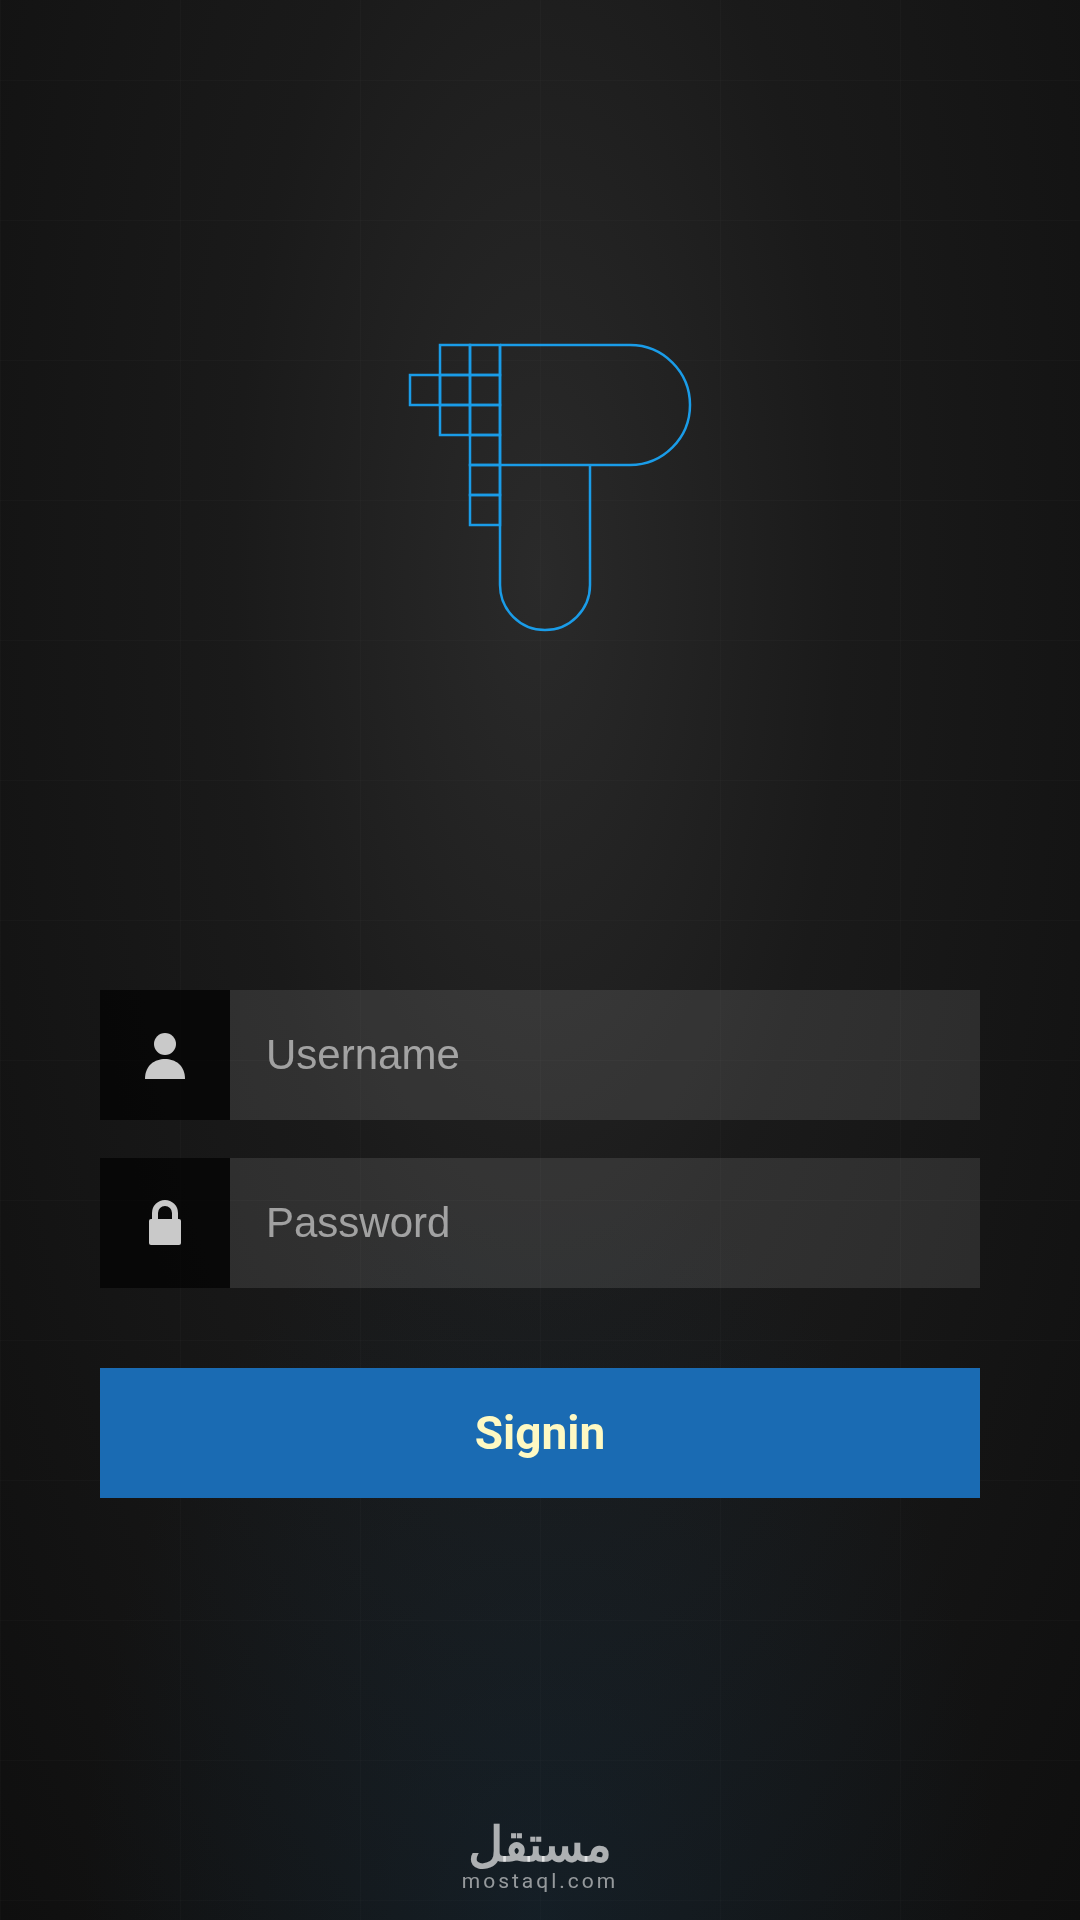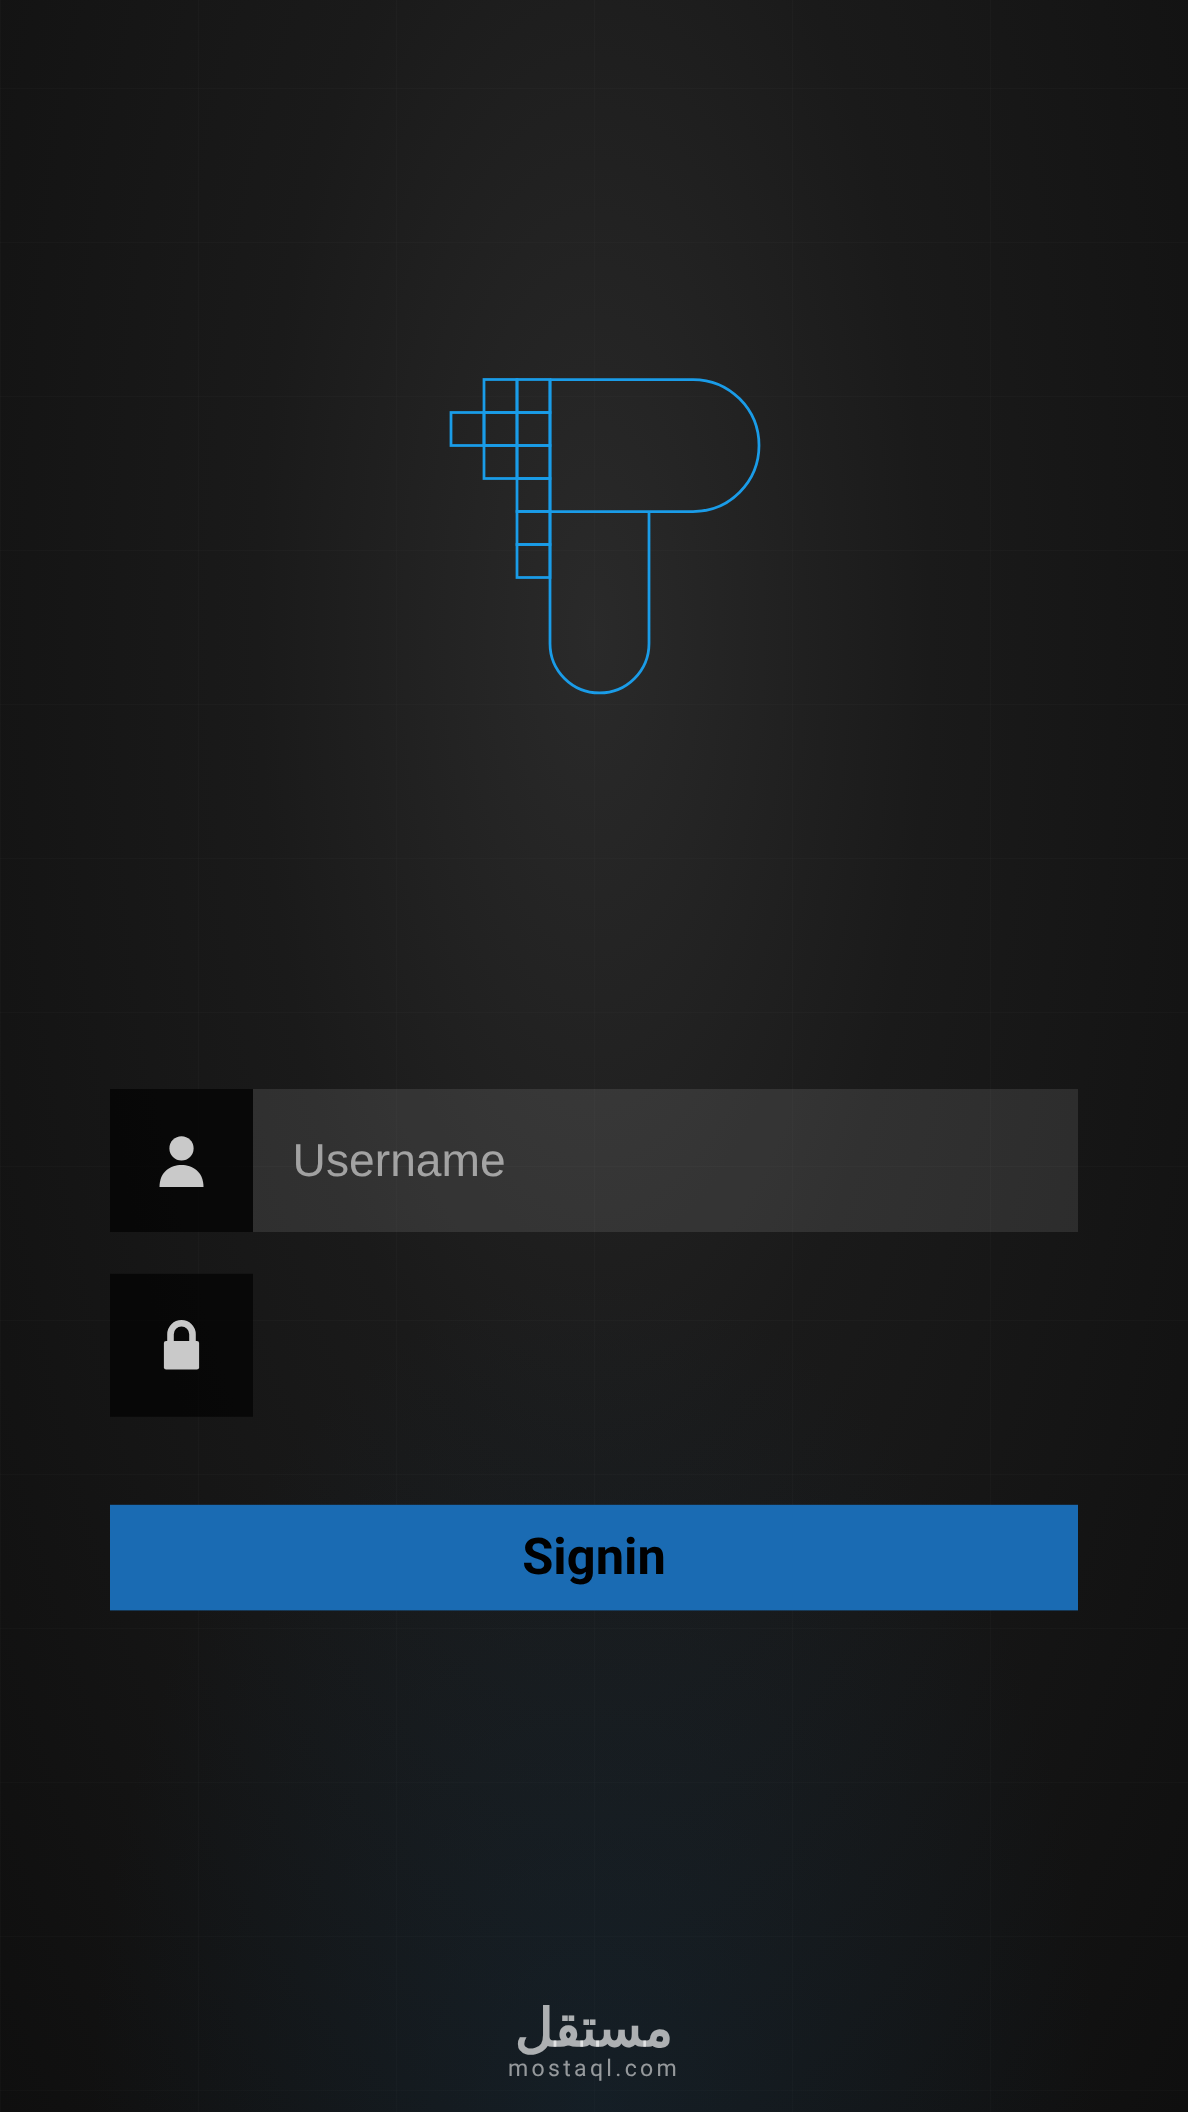"Password" input { html: none -> <input> }
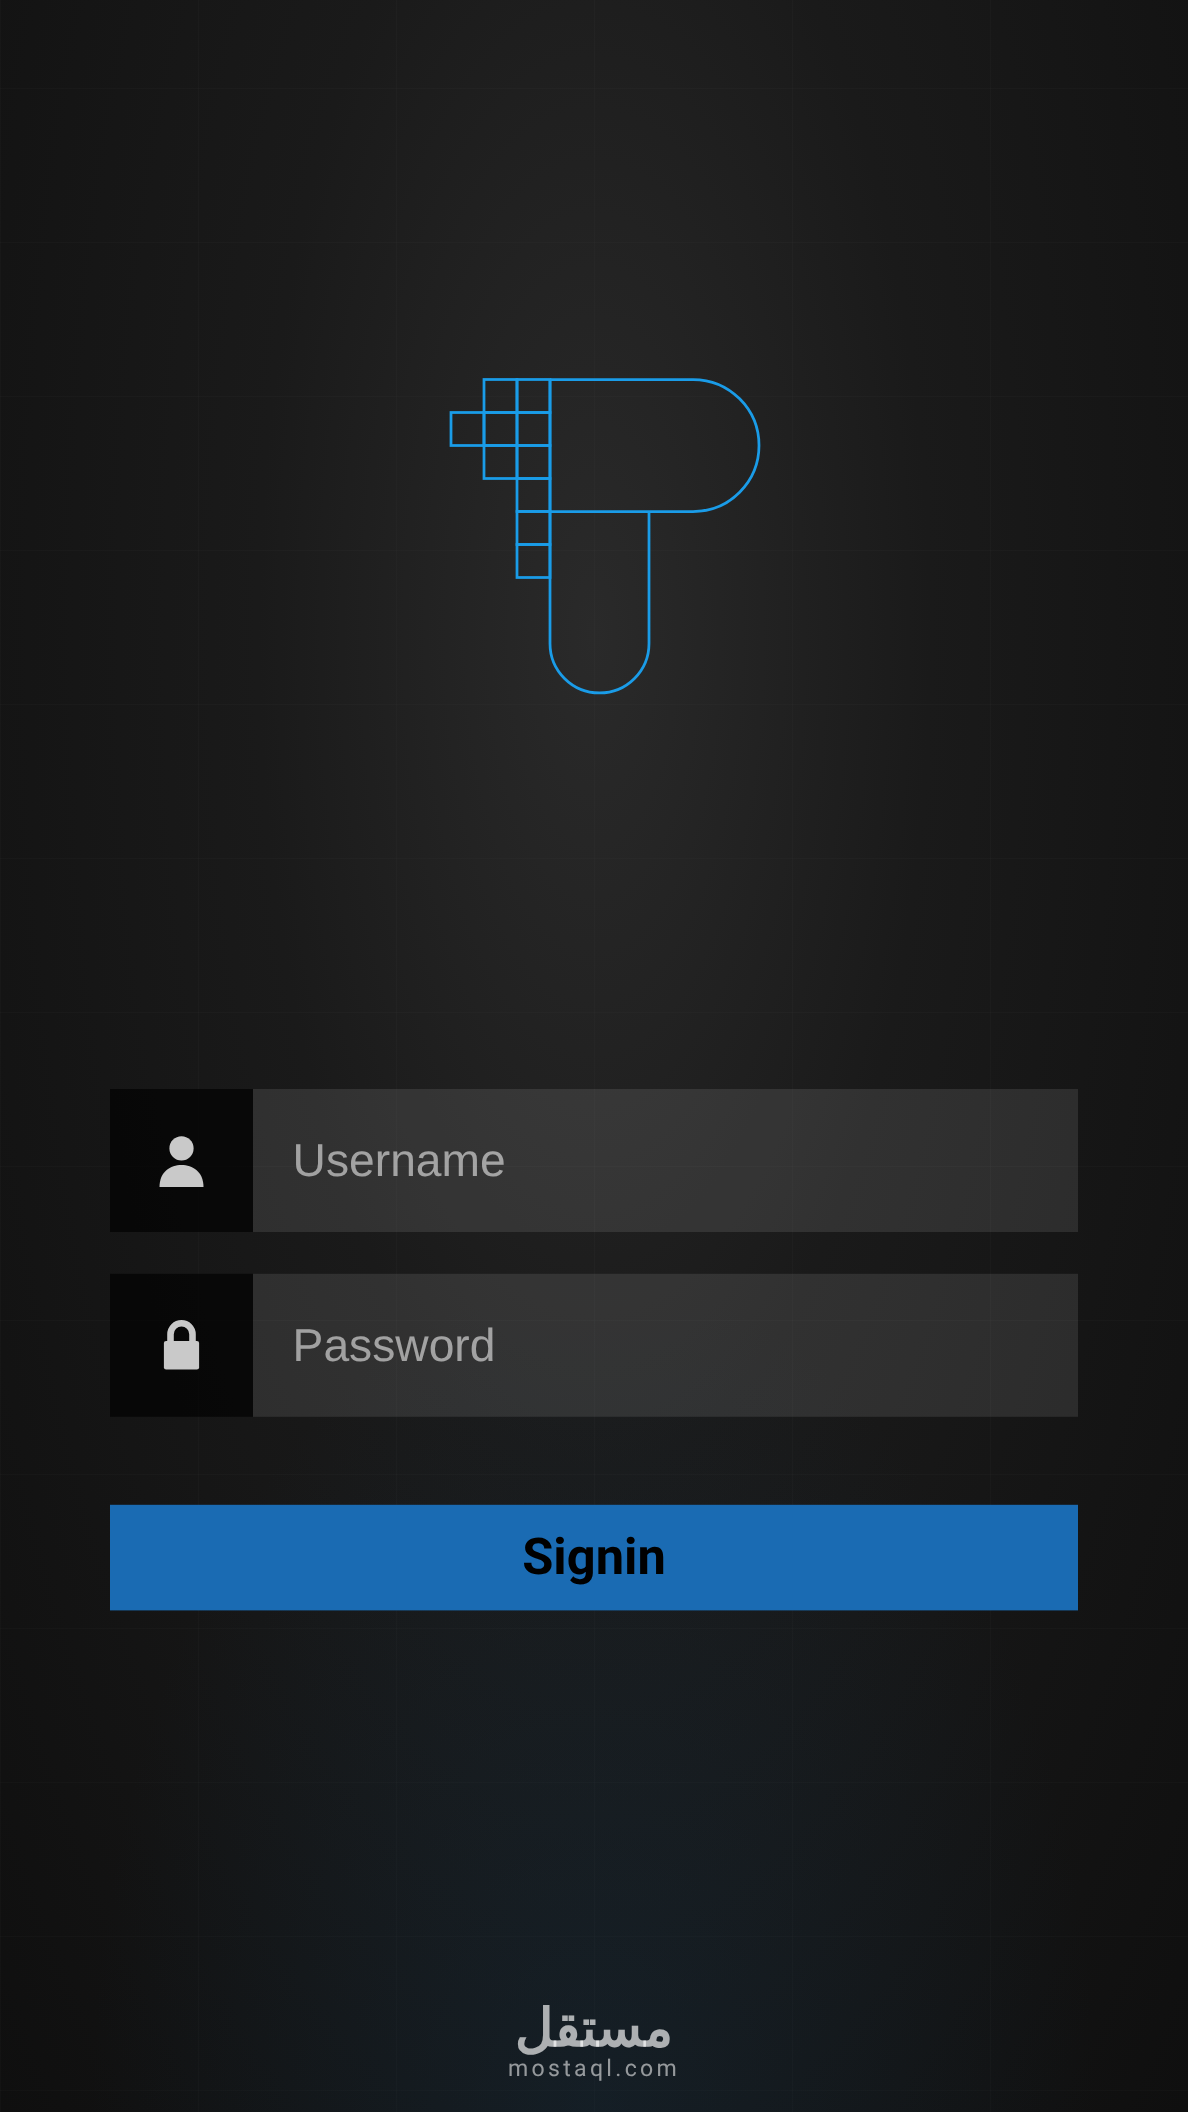"Signin" .btn { color: #000000 -> #fef9c3; height: 96px -> 130px }
